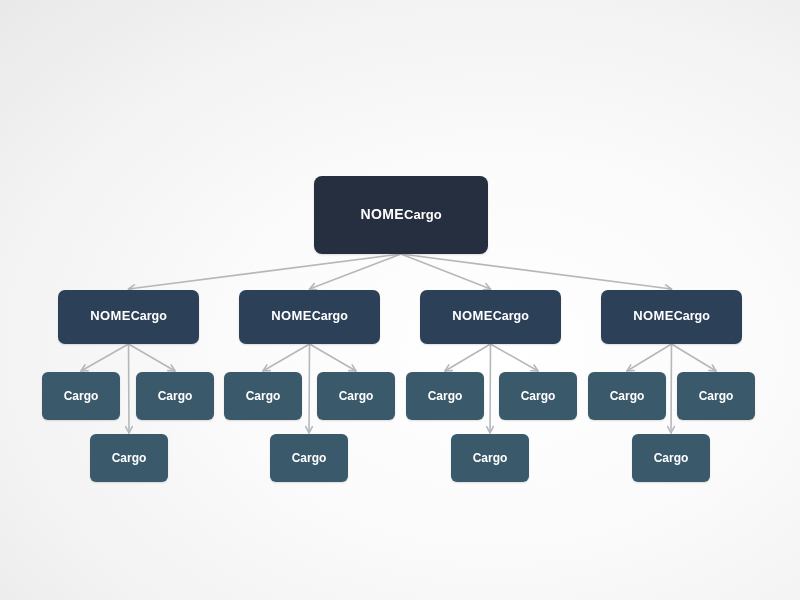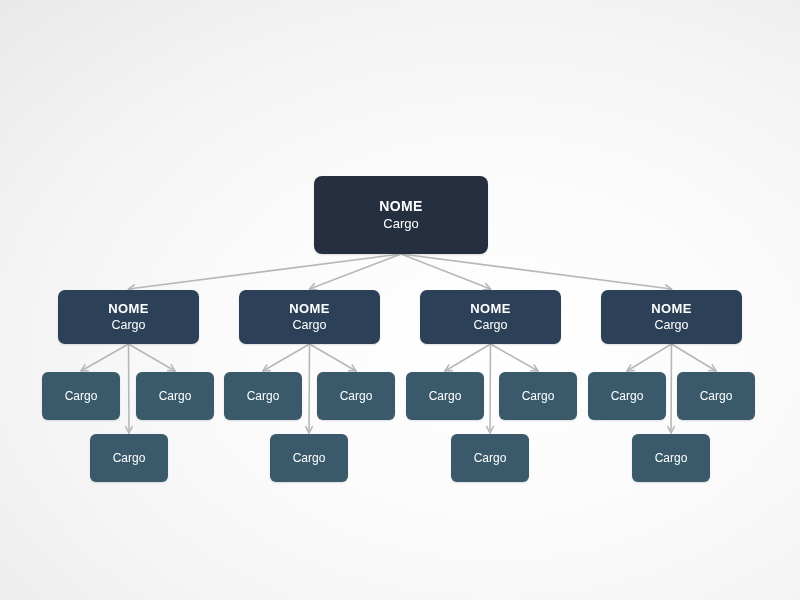"NOME" .node { flex-direction: column -> none }
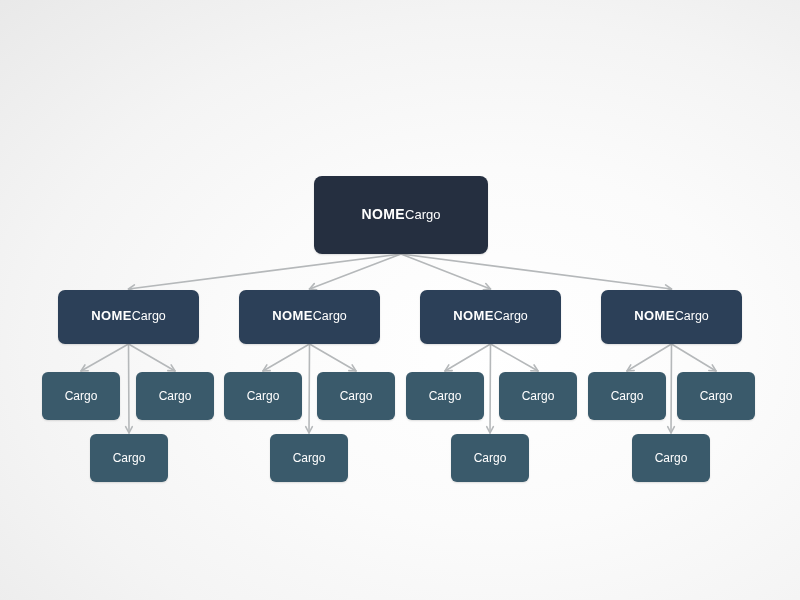"Cargo" .node .cargo { font-weight: normal -> bold }
